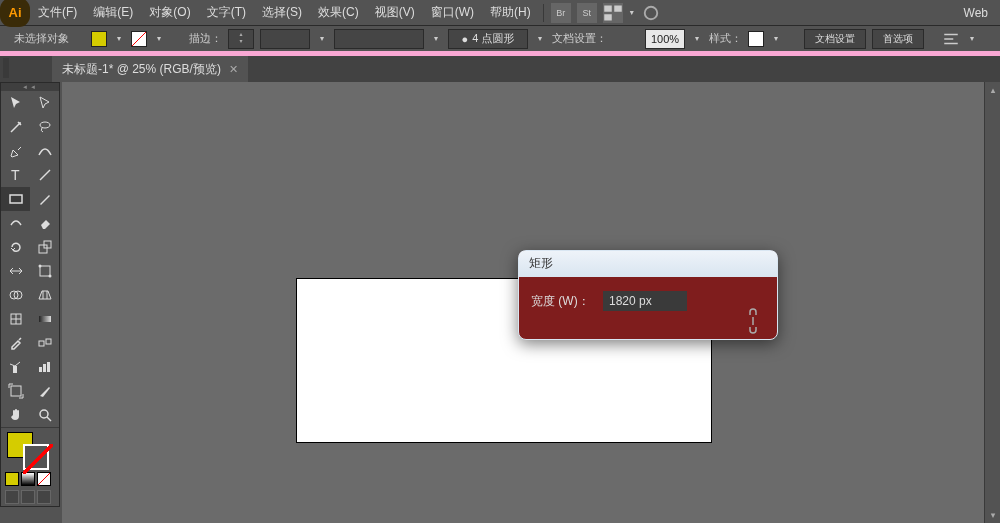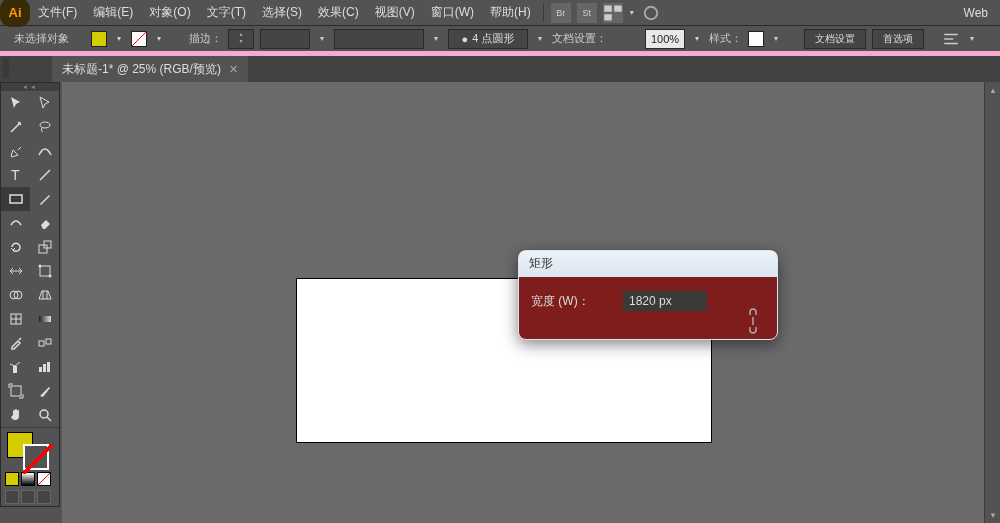"1820 px" .dlg-input { margin-left: 20px -> none }
